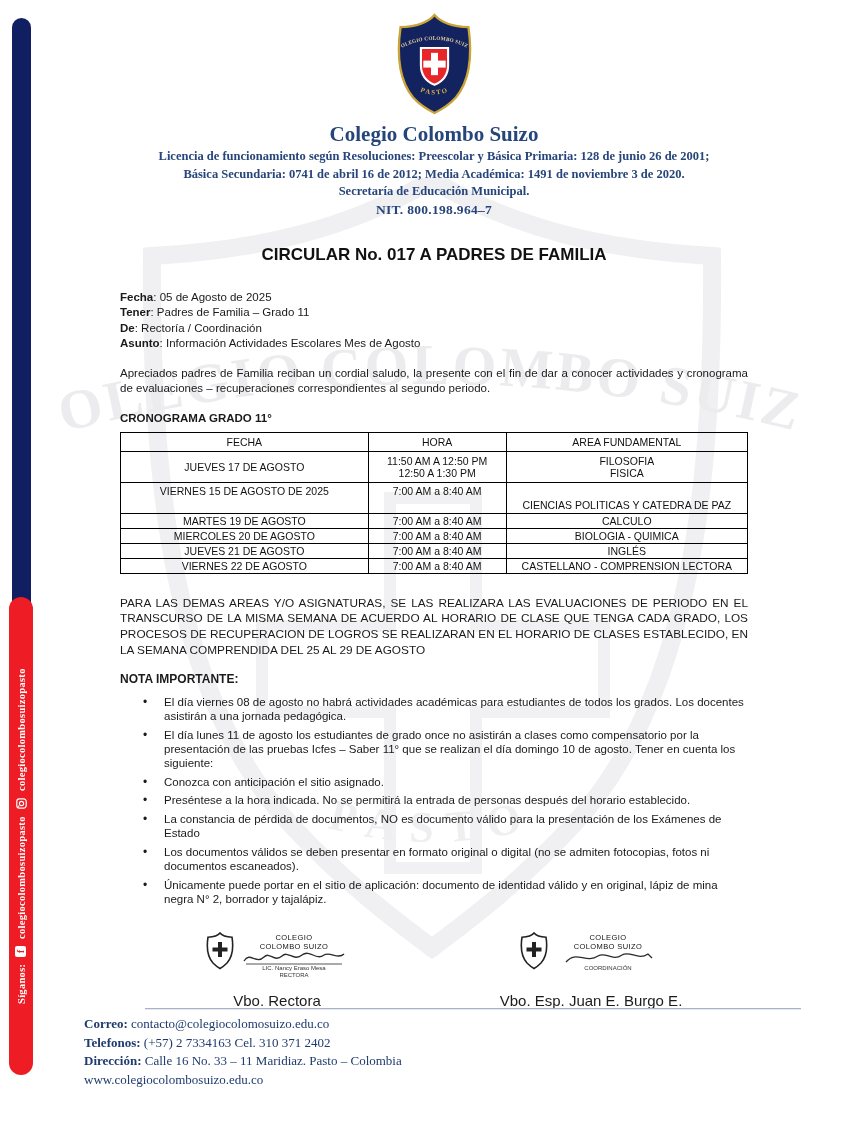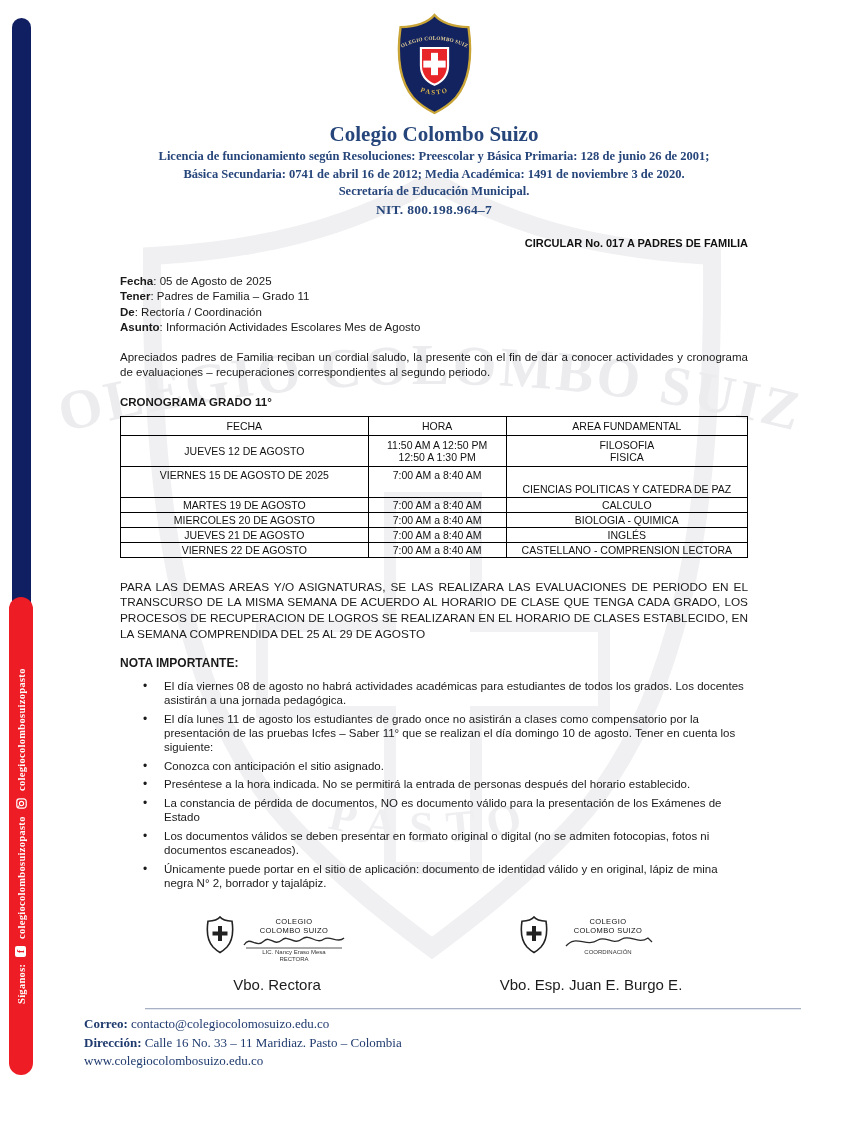"CIRCULAR No. 017 A PADRES" .doc-title { font-size: 11px -> 17px; margin-top: 19px -> 27px; text-align: right -> center }
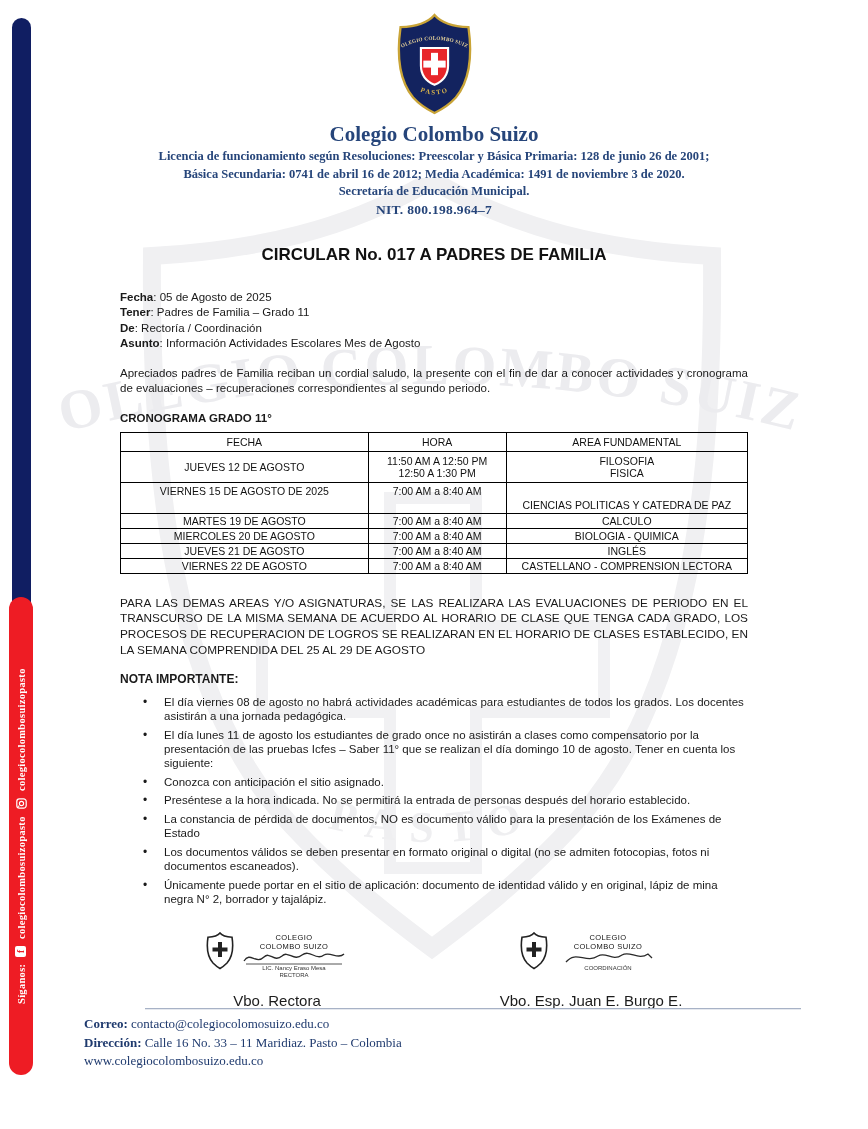"JUEVES 12 DE AGOSTO" td { text: 12 -> 17 }
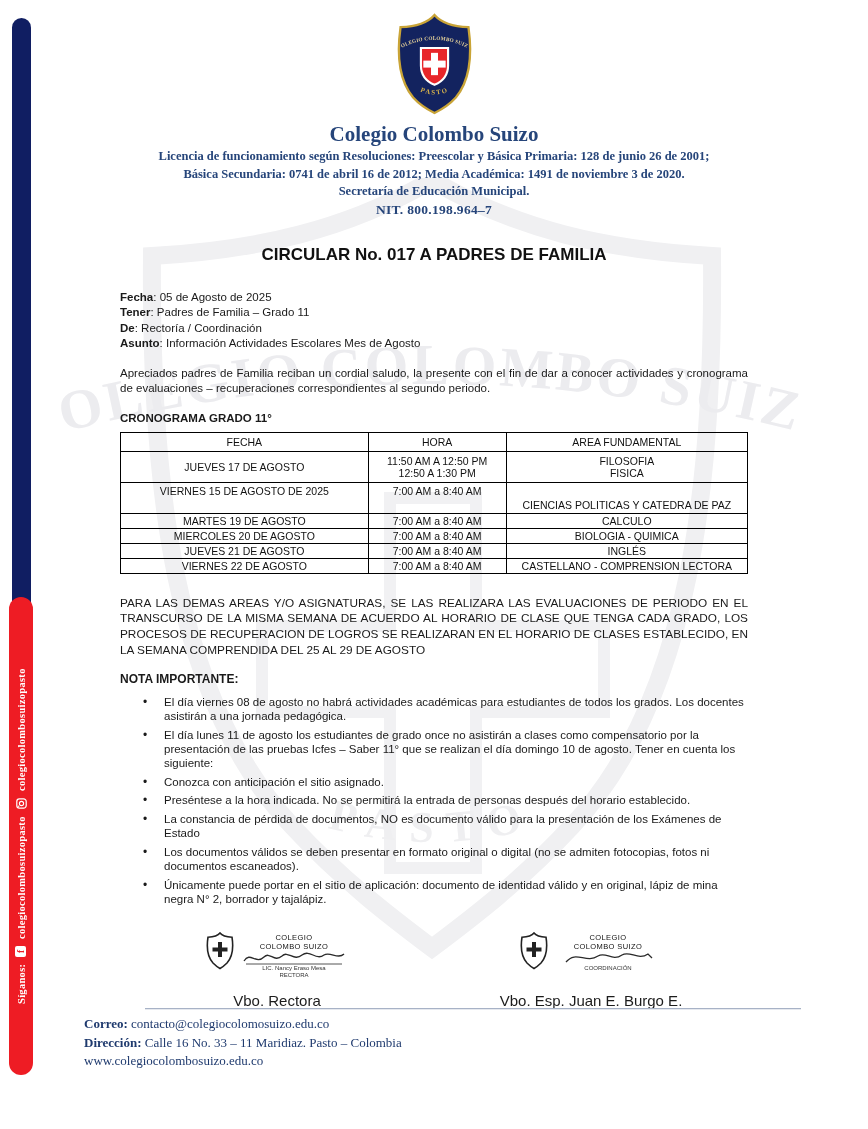"Telefonos: (+57) 2 7334163 Cel." div { html: none -> <div><b>Telefonos:</b><span> (+57) 2 7334163 Cel. 310 371 2402</span></div> }
